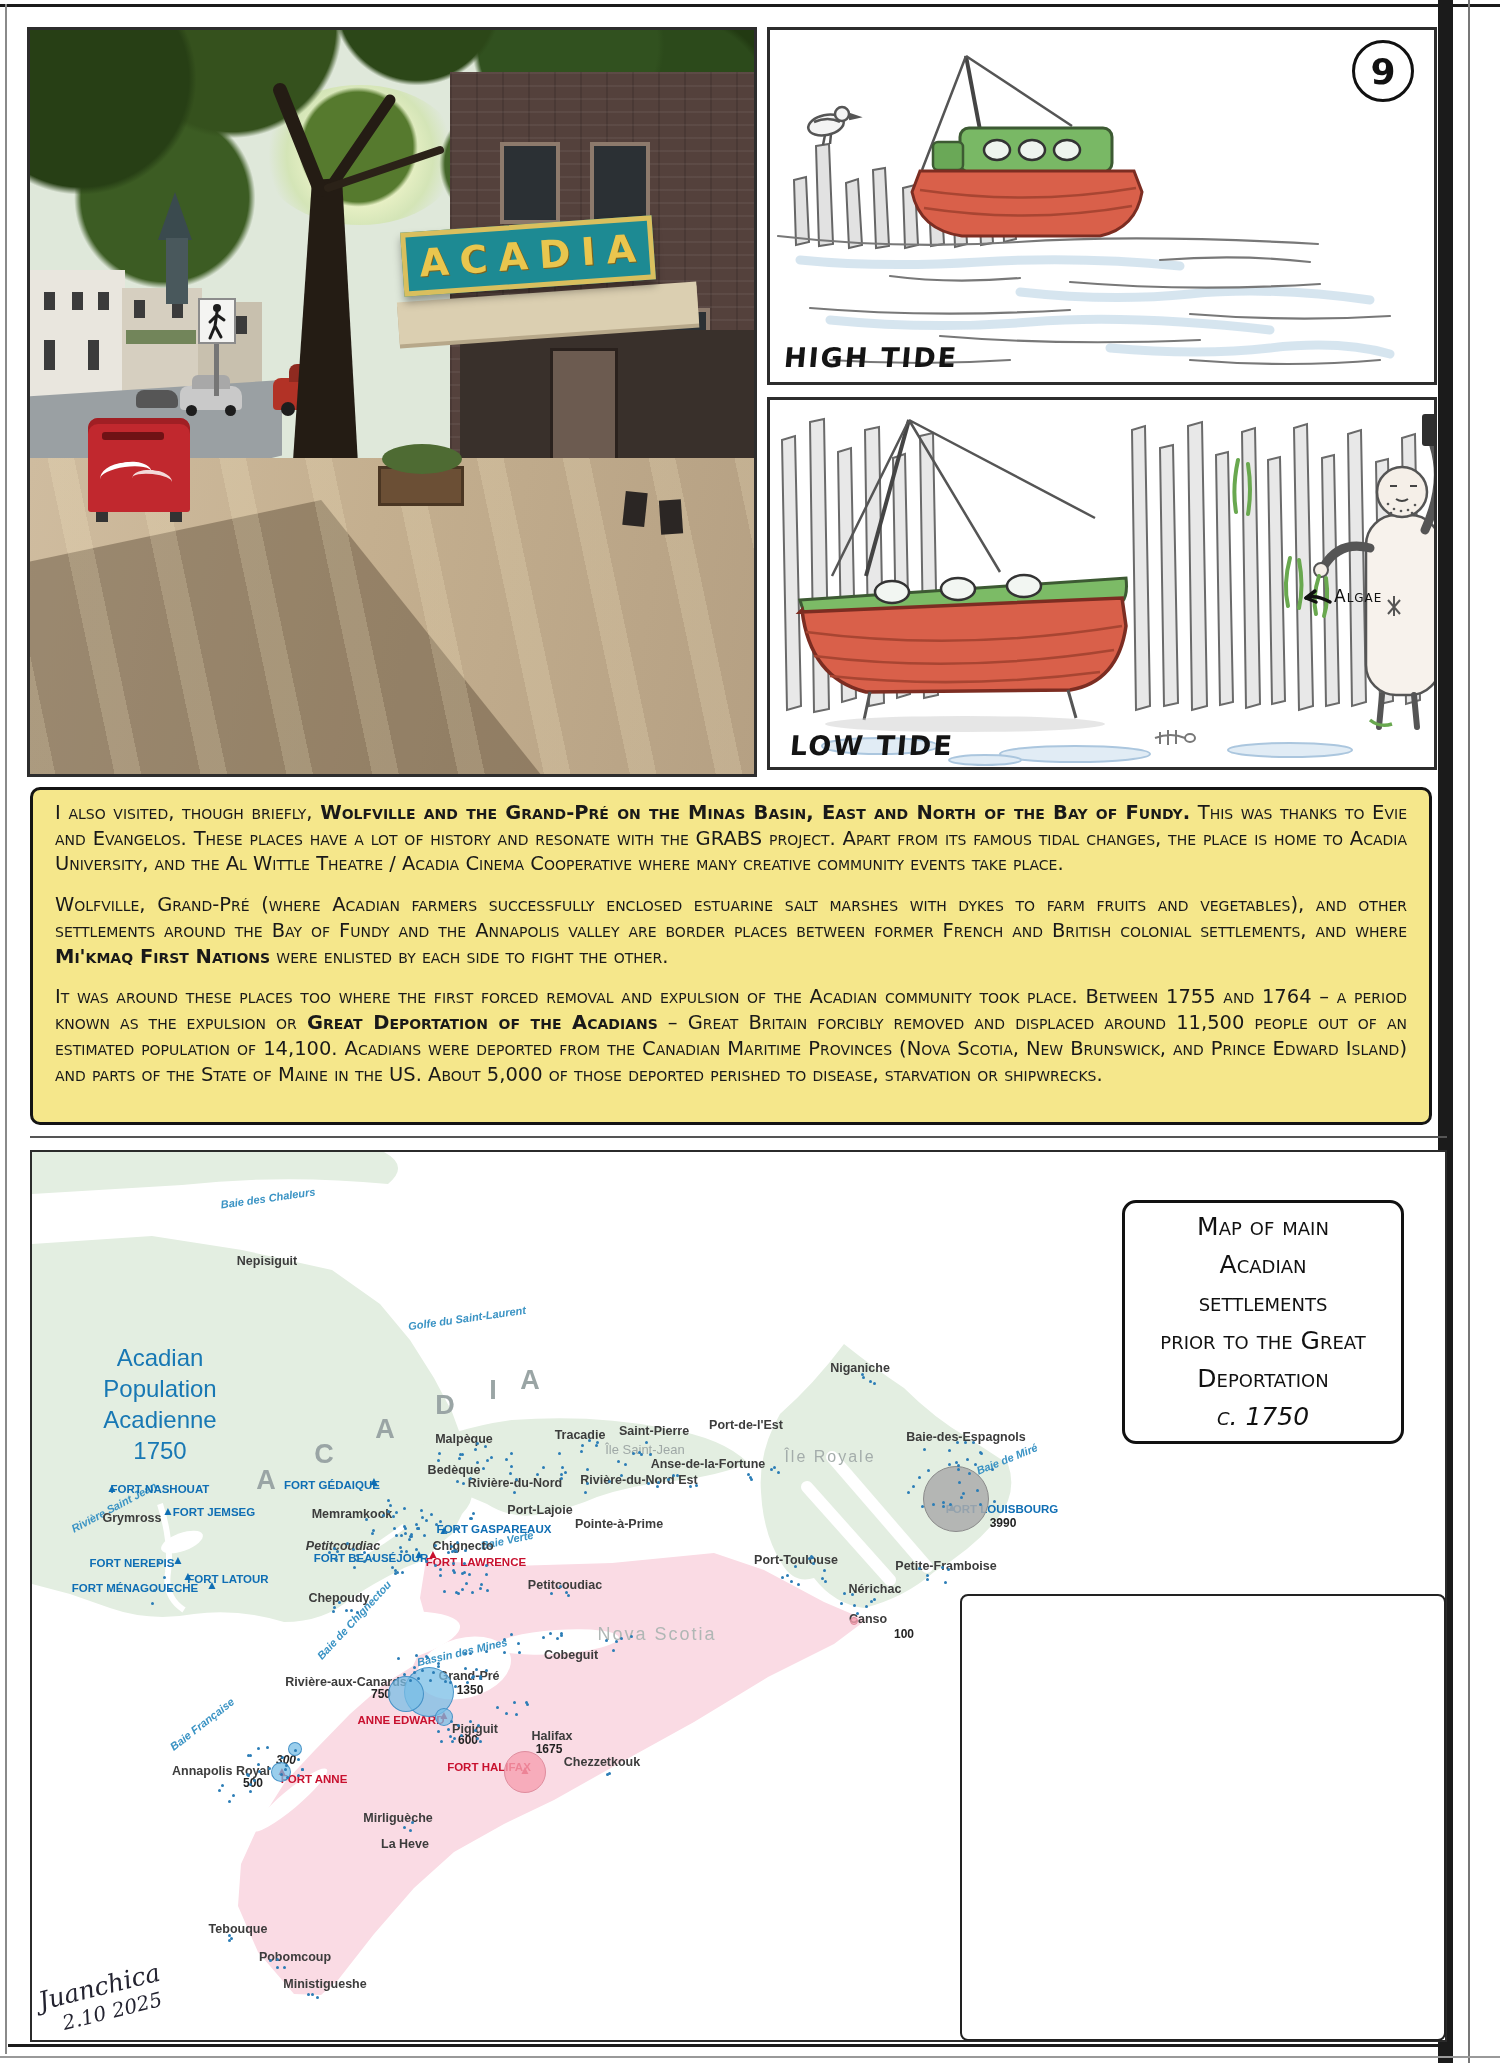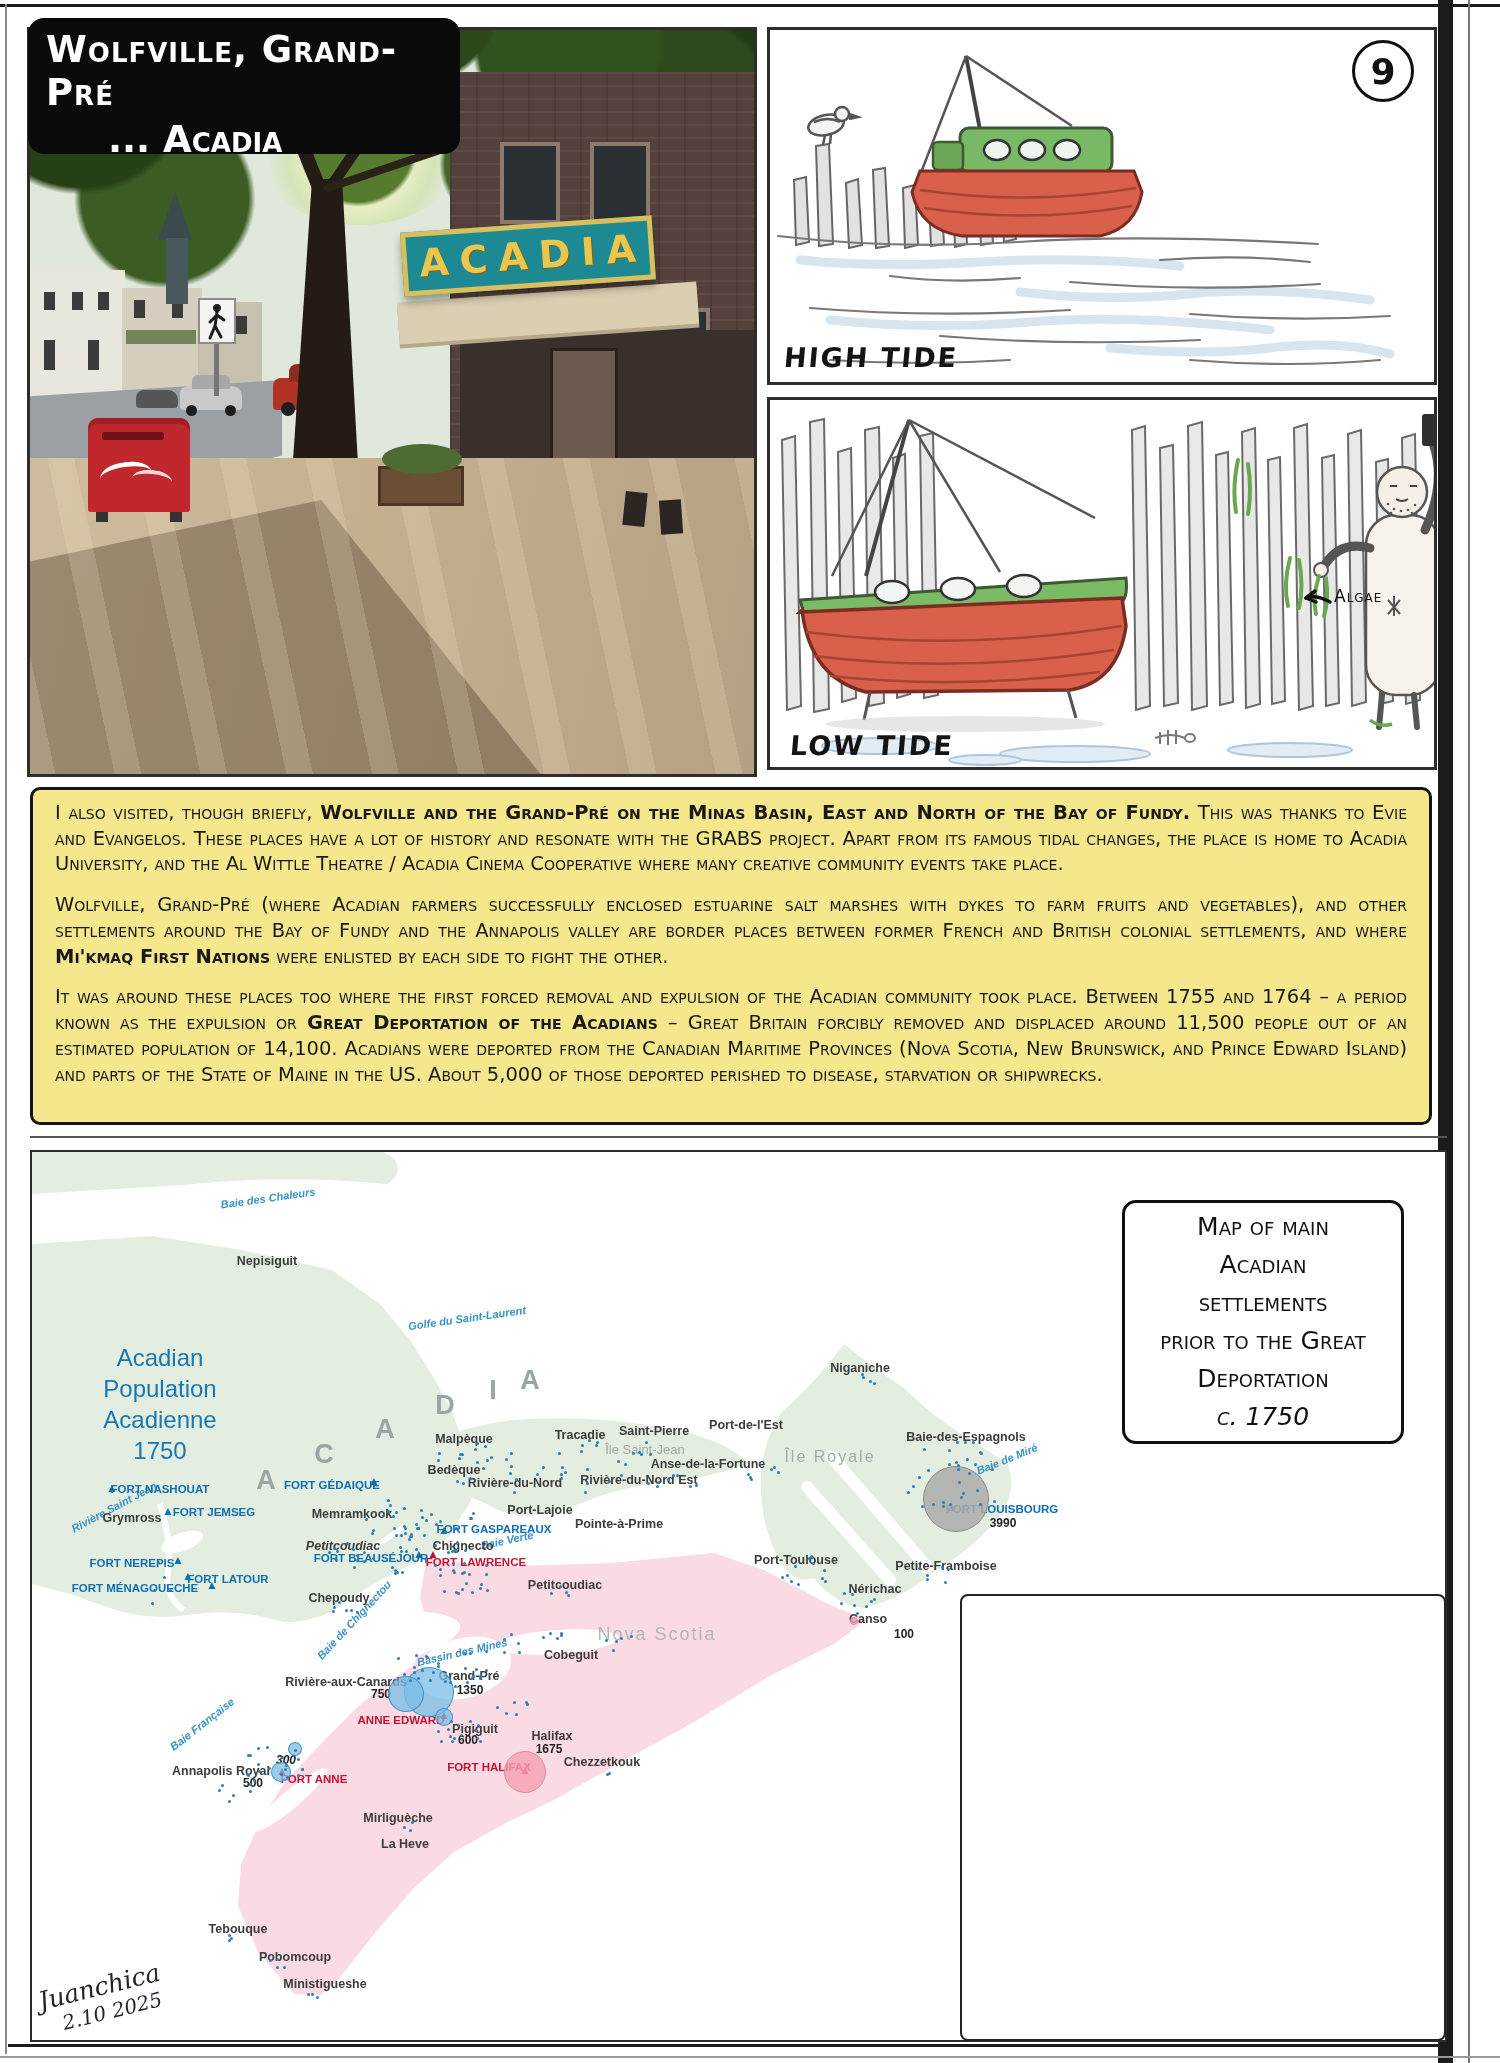"Wolfville, Grand-Pré" div.title-box { html: <div> <div>Wolfville, Grand-Pré</div> <div>... Acadia</div> </div> -> none }
